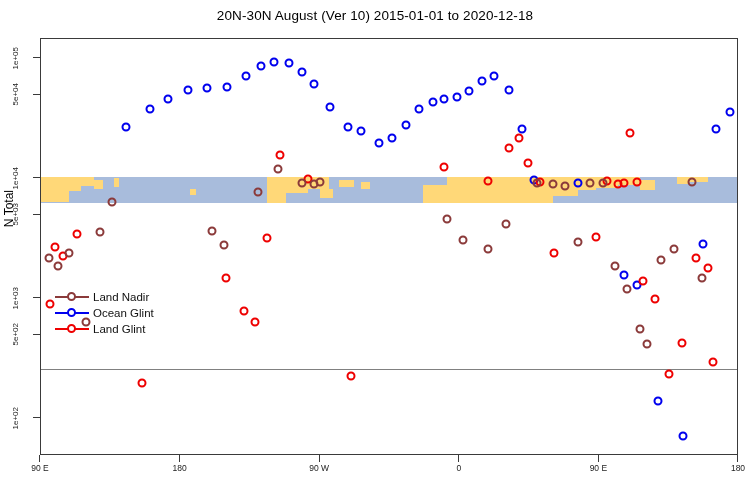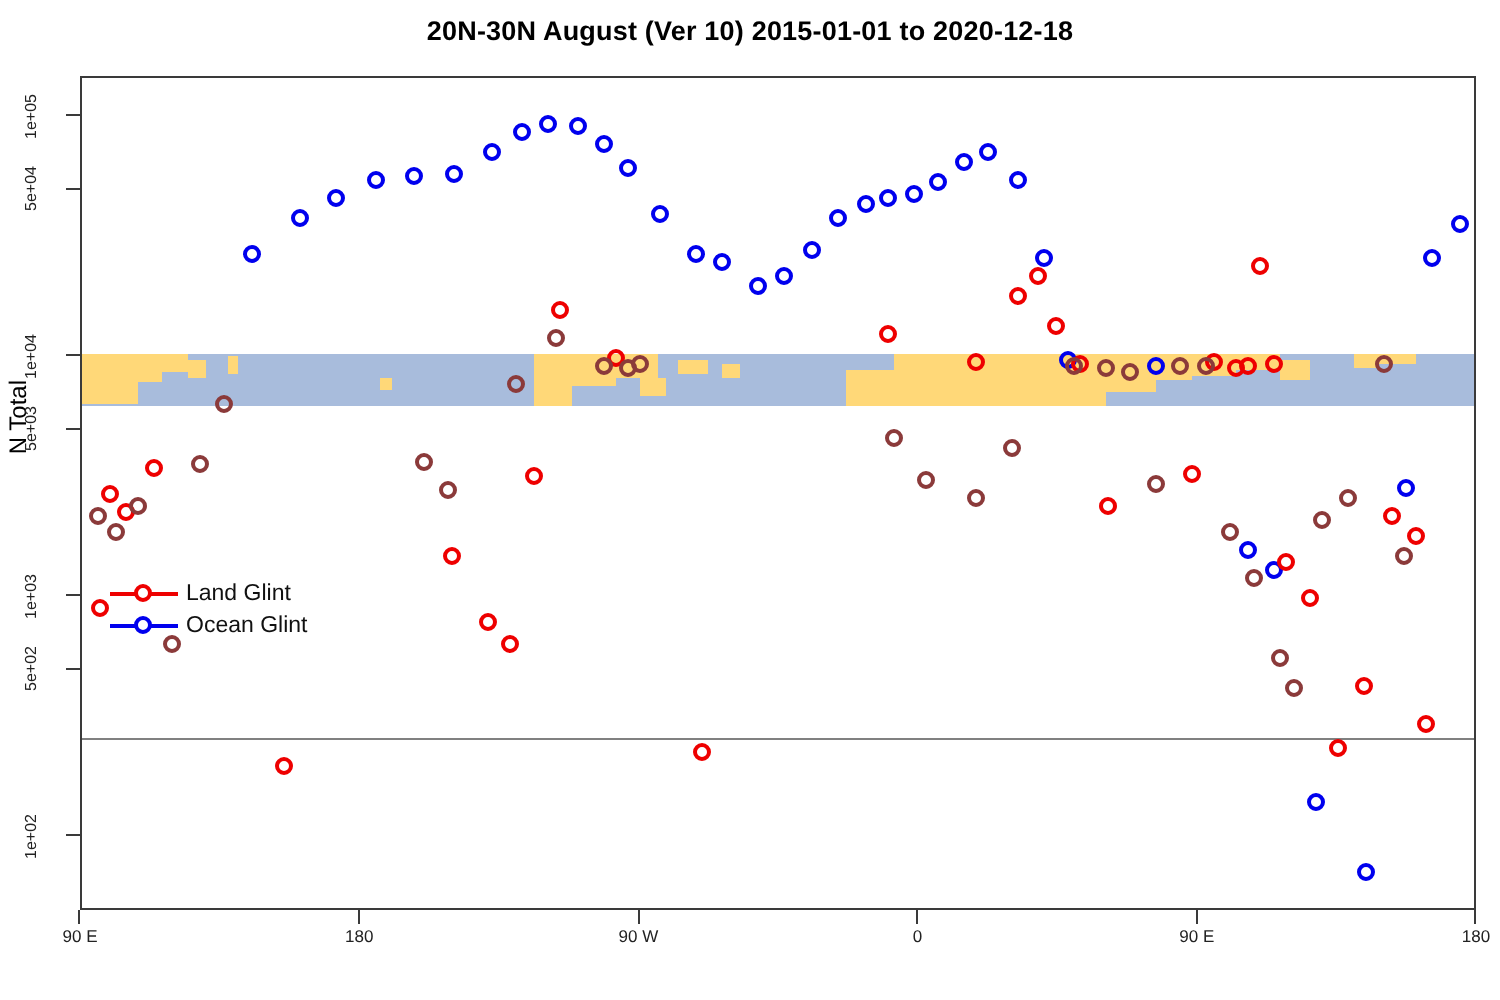"20N-30N August (Ver 10) 2015-01-01" #title { font-weight: bold -> normal }
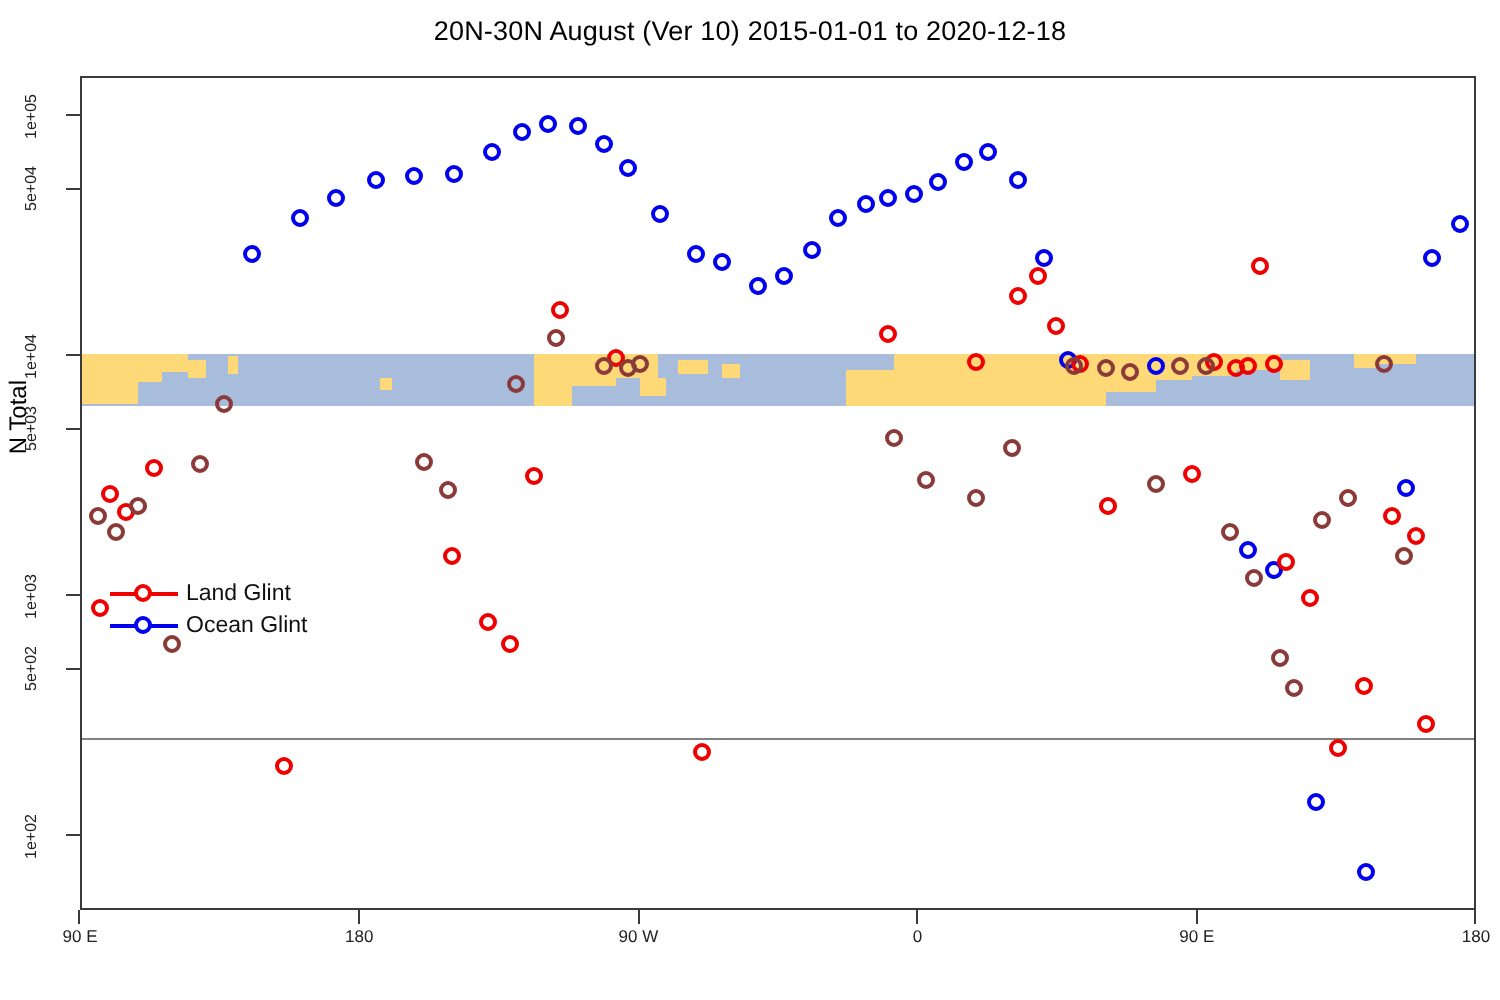"Land Nadir" div.lgrow { html: none -> <div> <span> <span></span> <span></span> </span> <span>Land Nadir</span> </div> }
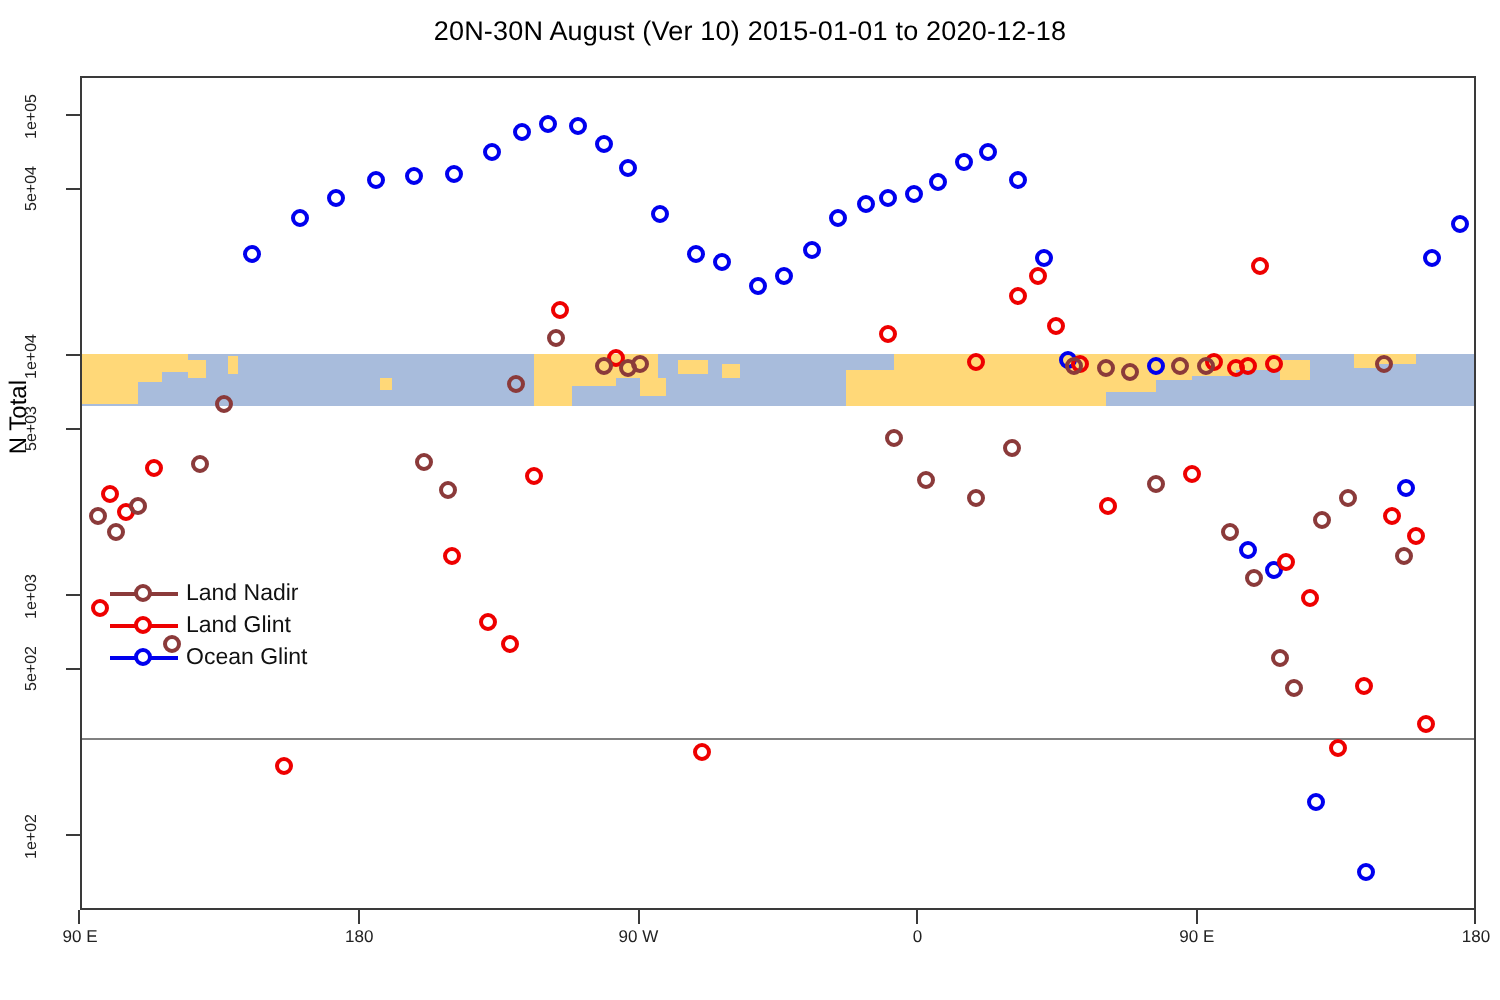"Land Glint" div.lgrow { order: before "Ocean Glint" -> after "Ocean Glint" }
